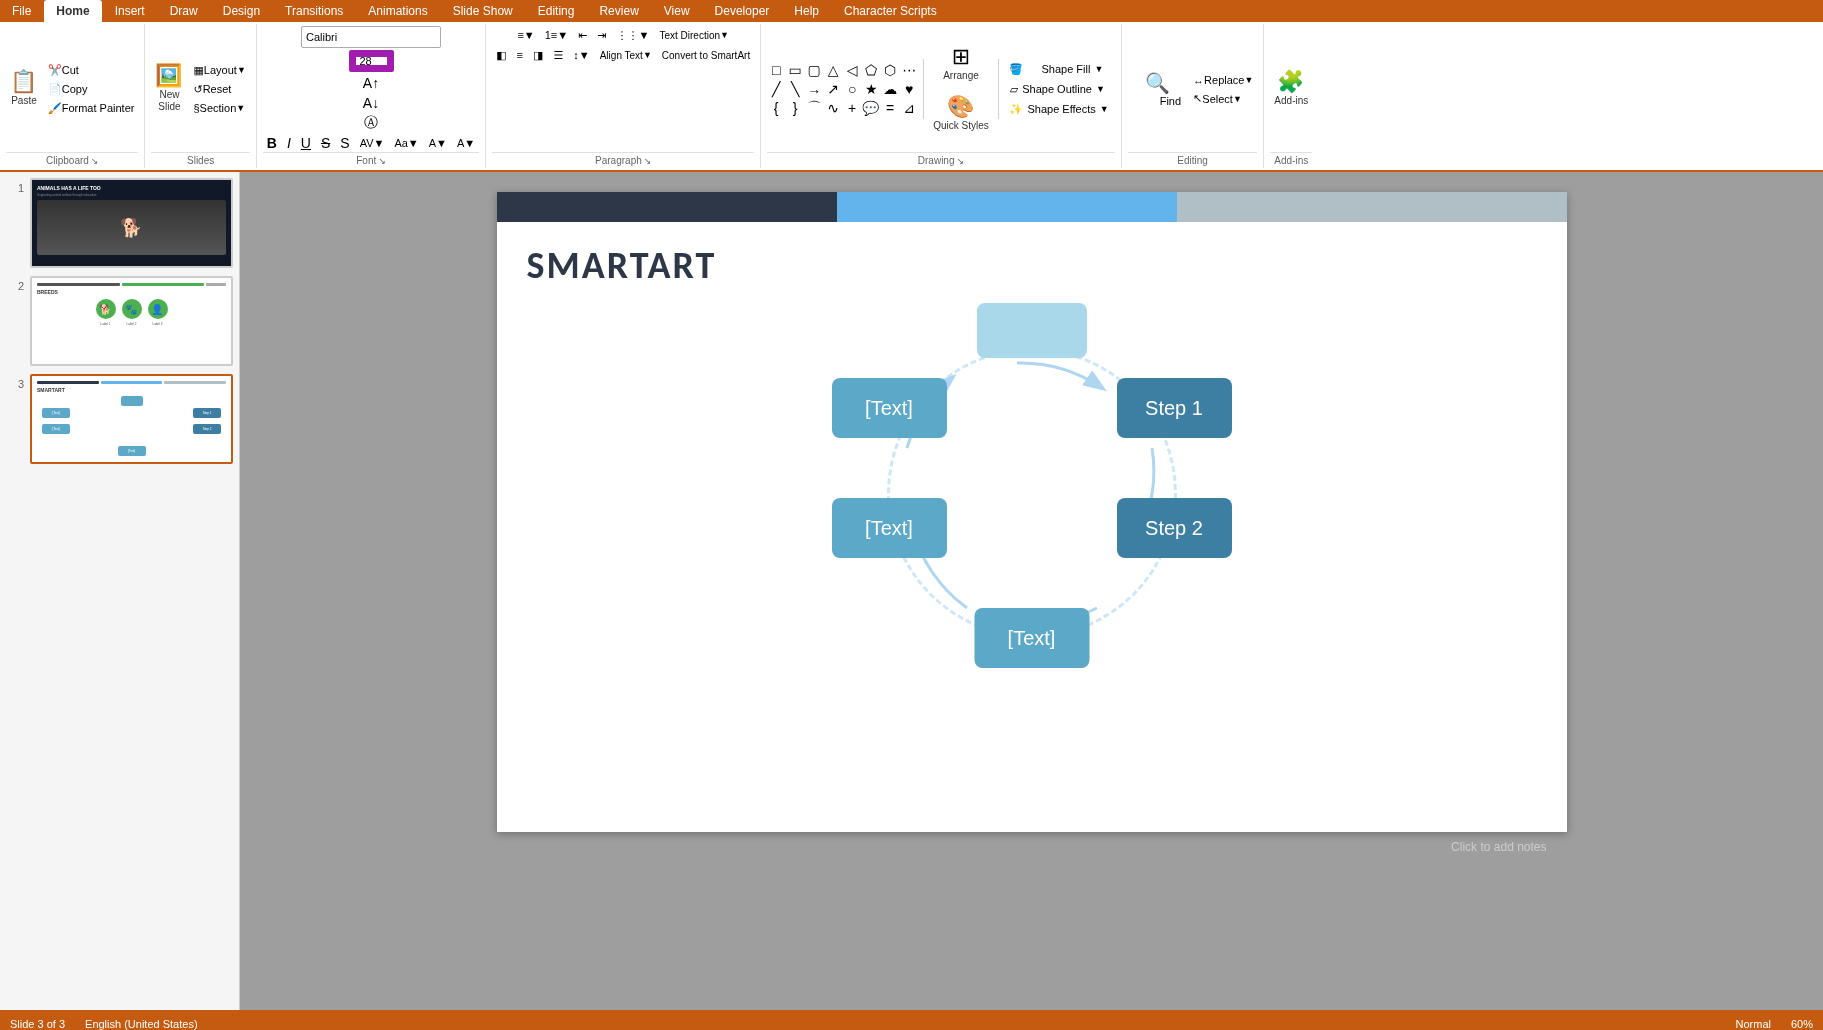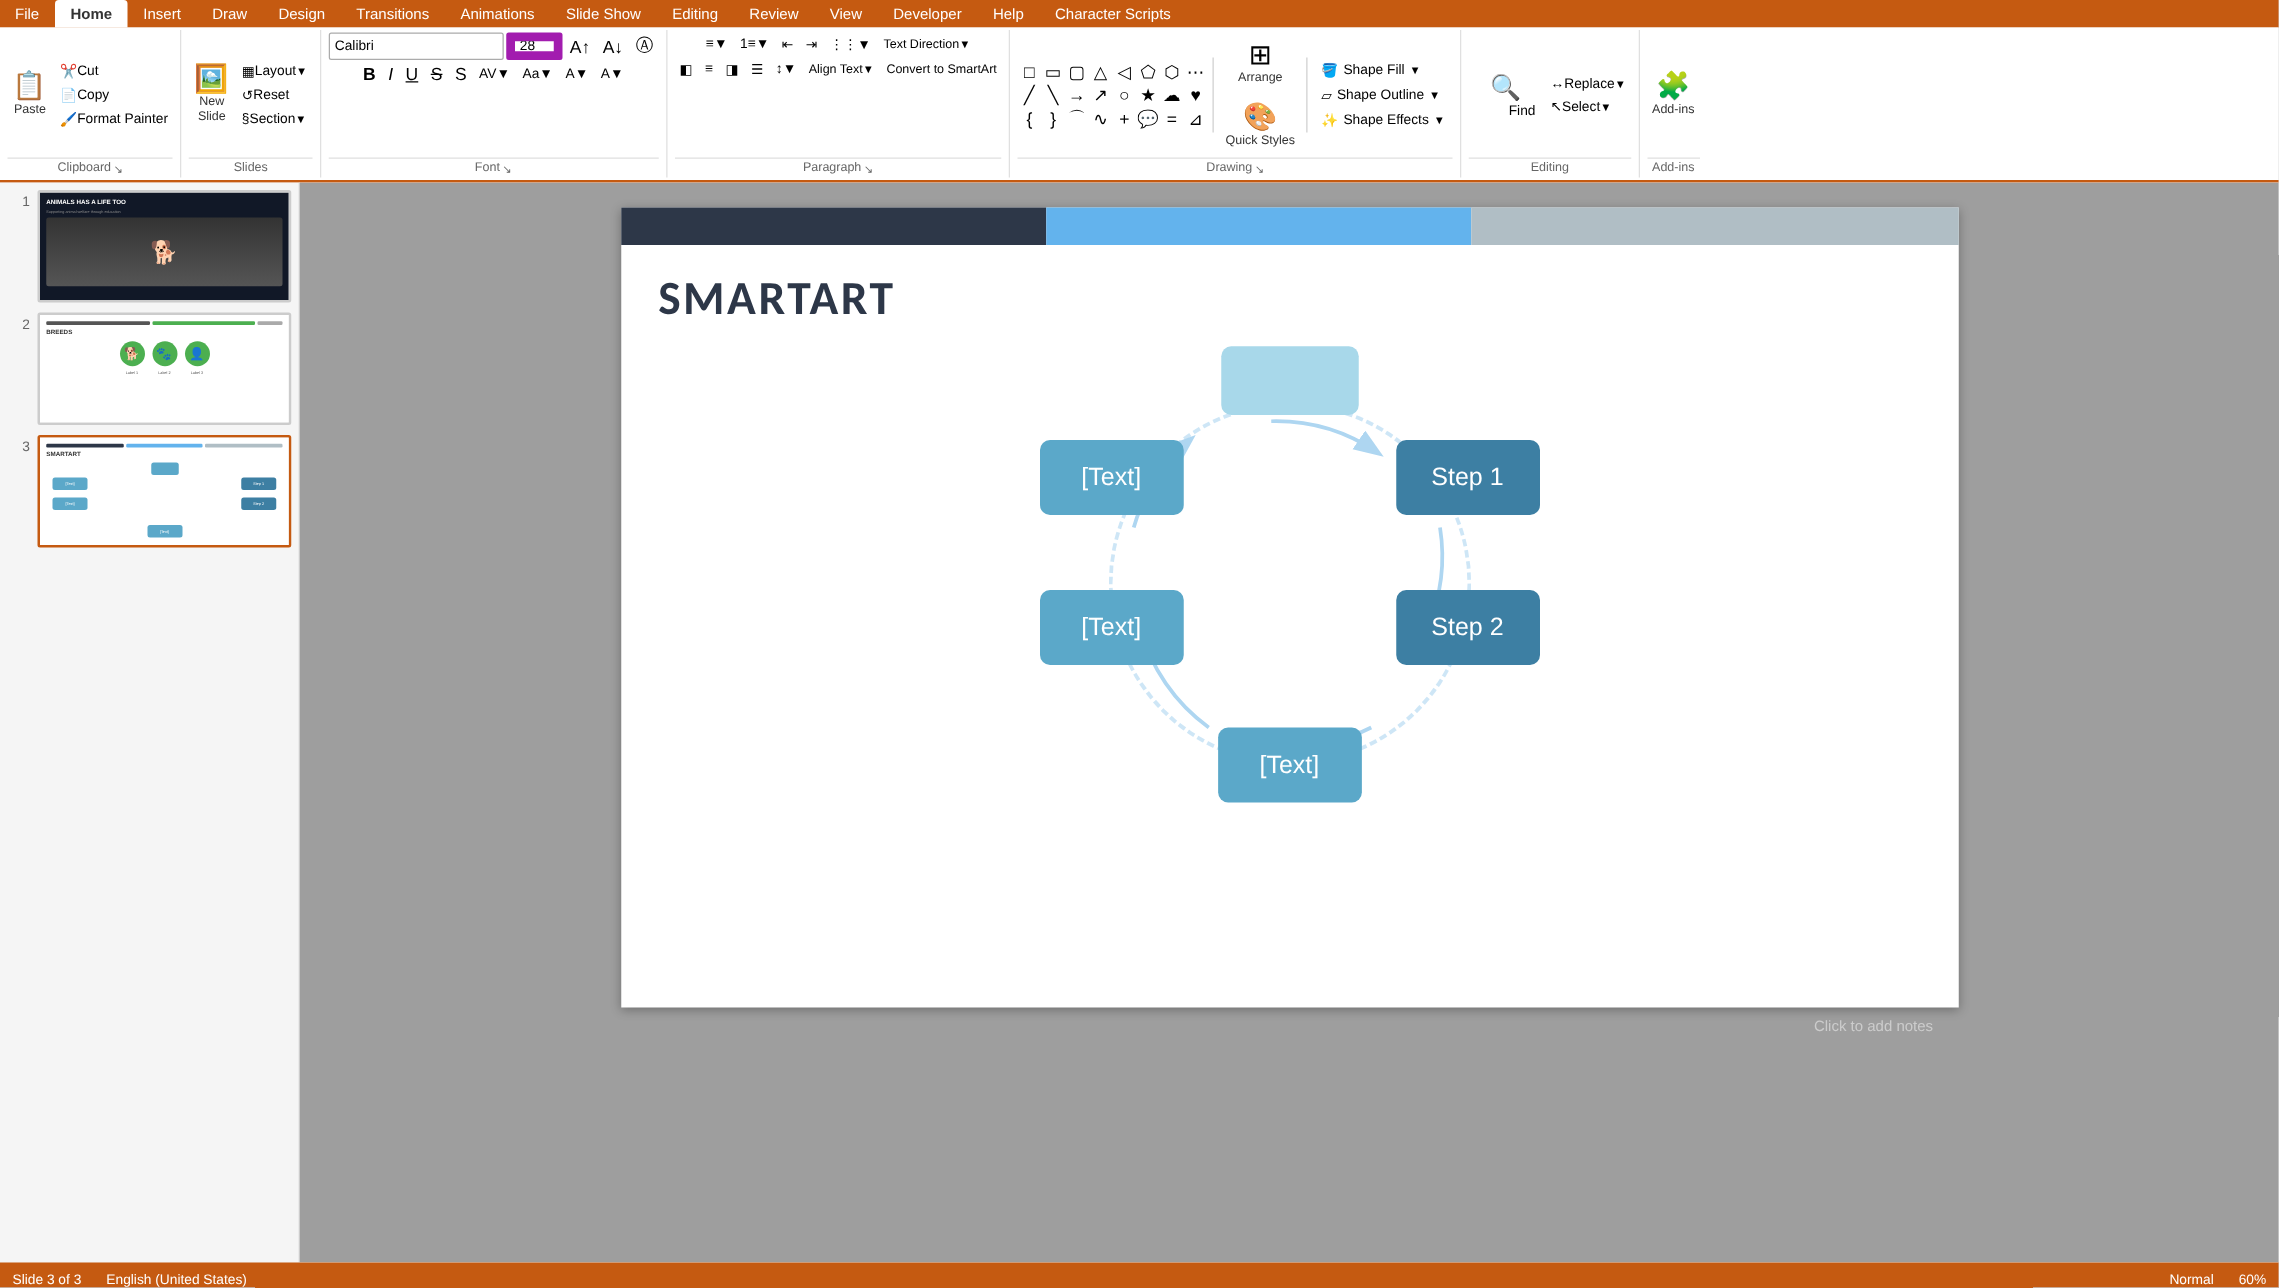"Calibri" div { flex-direction: none -> column }
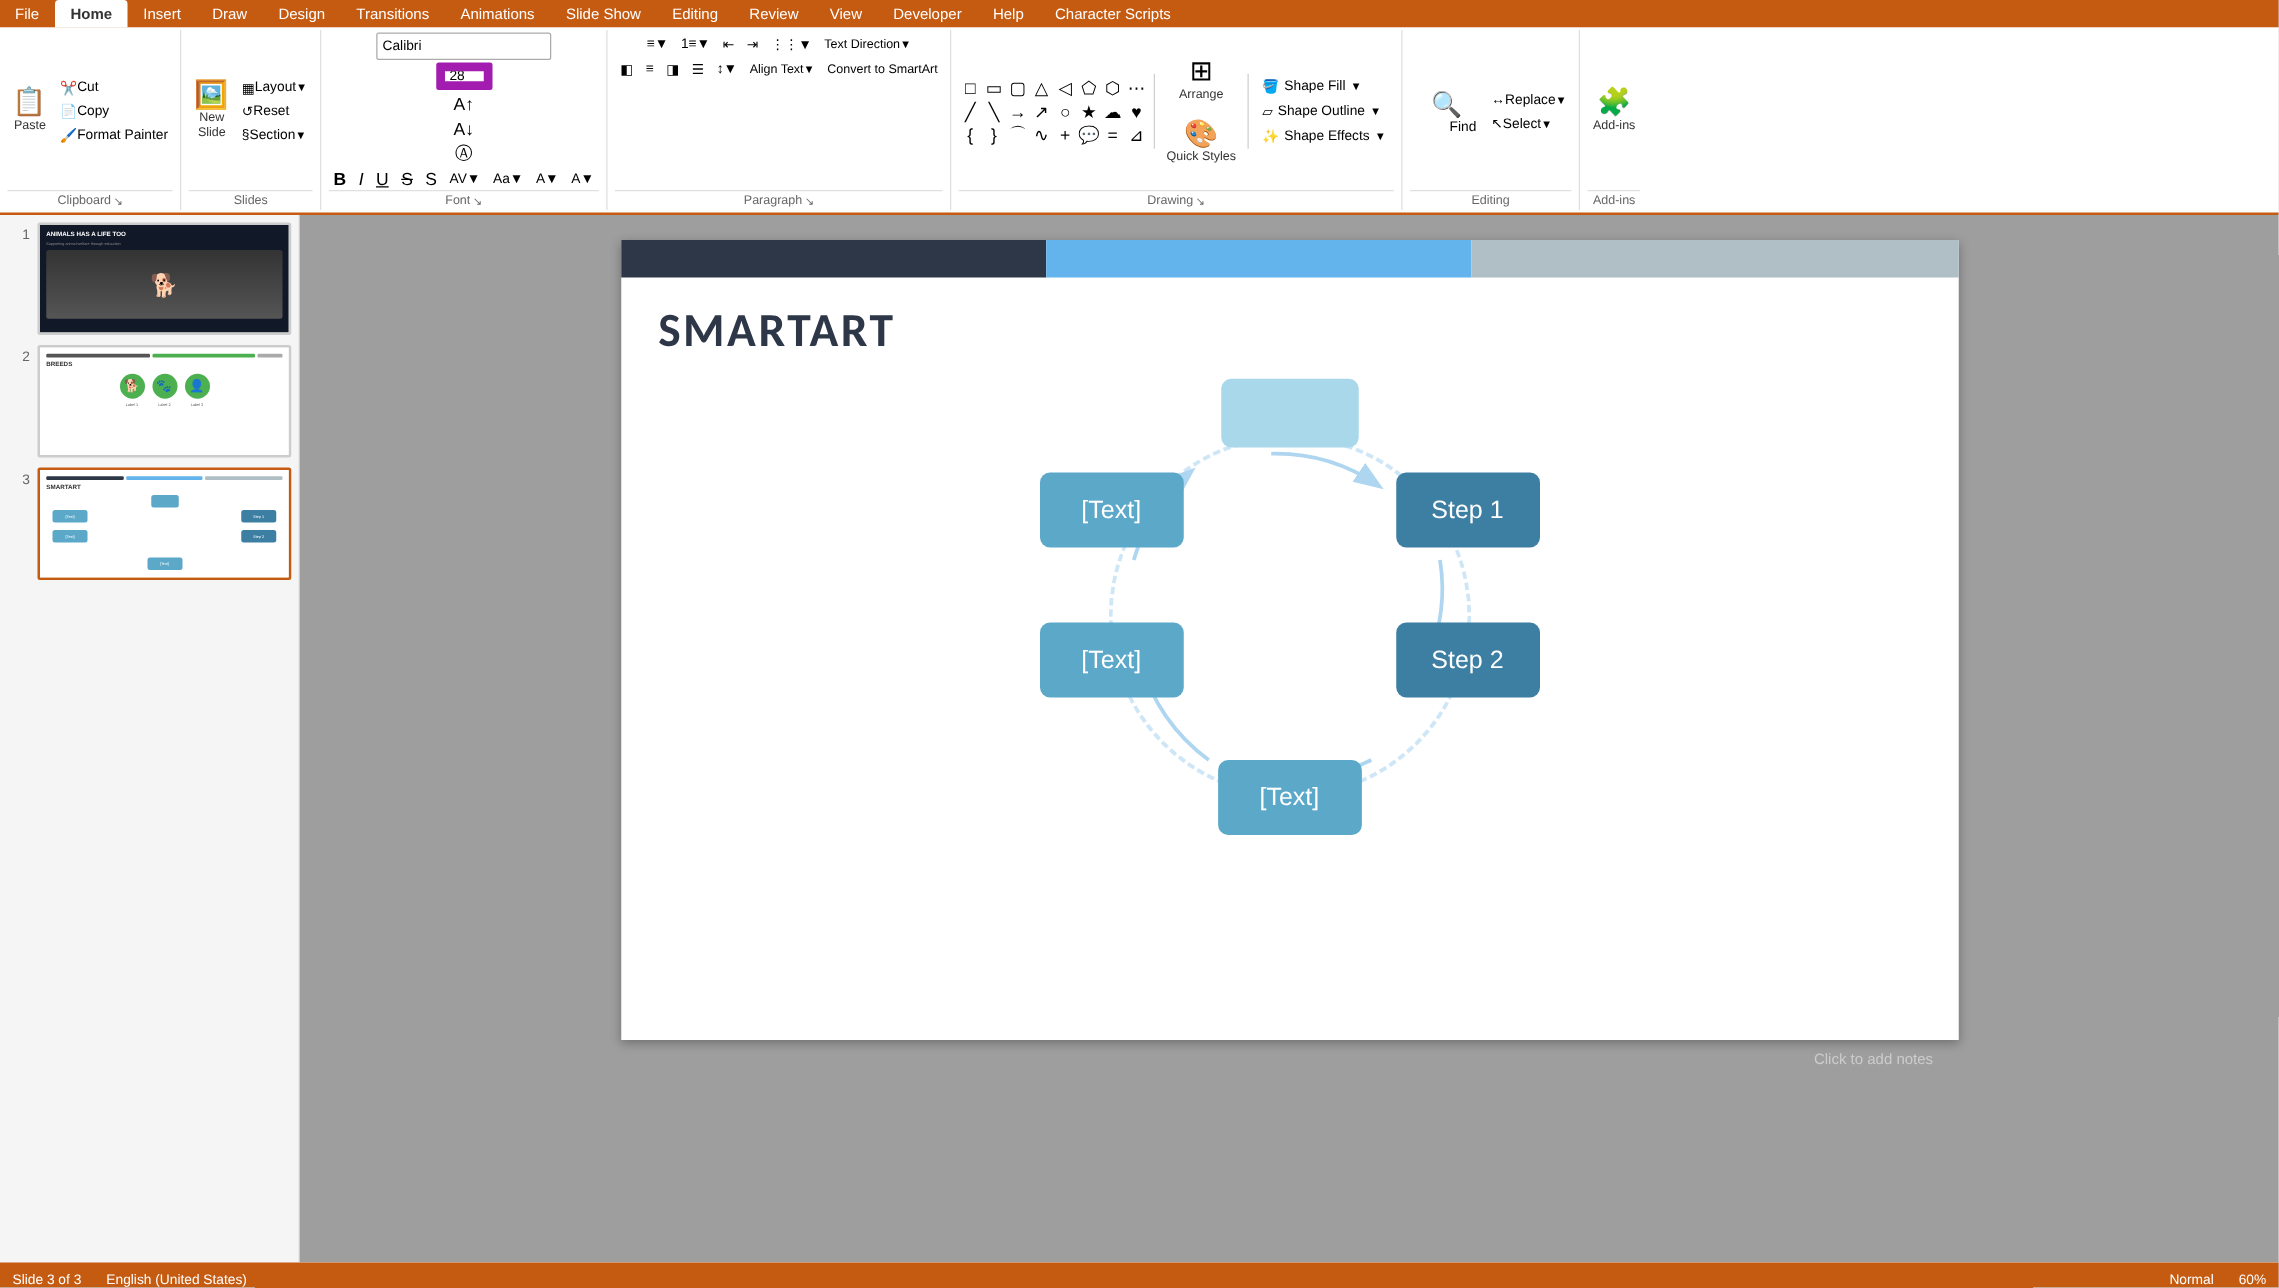"Shape Fill" span { margin-left: none -> 14px }
